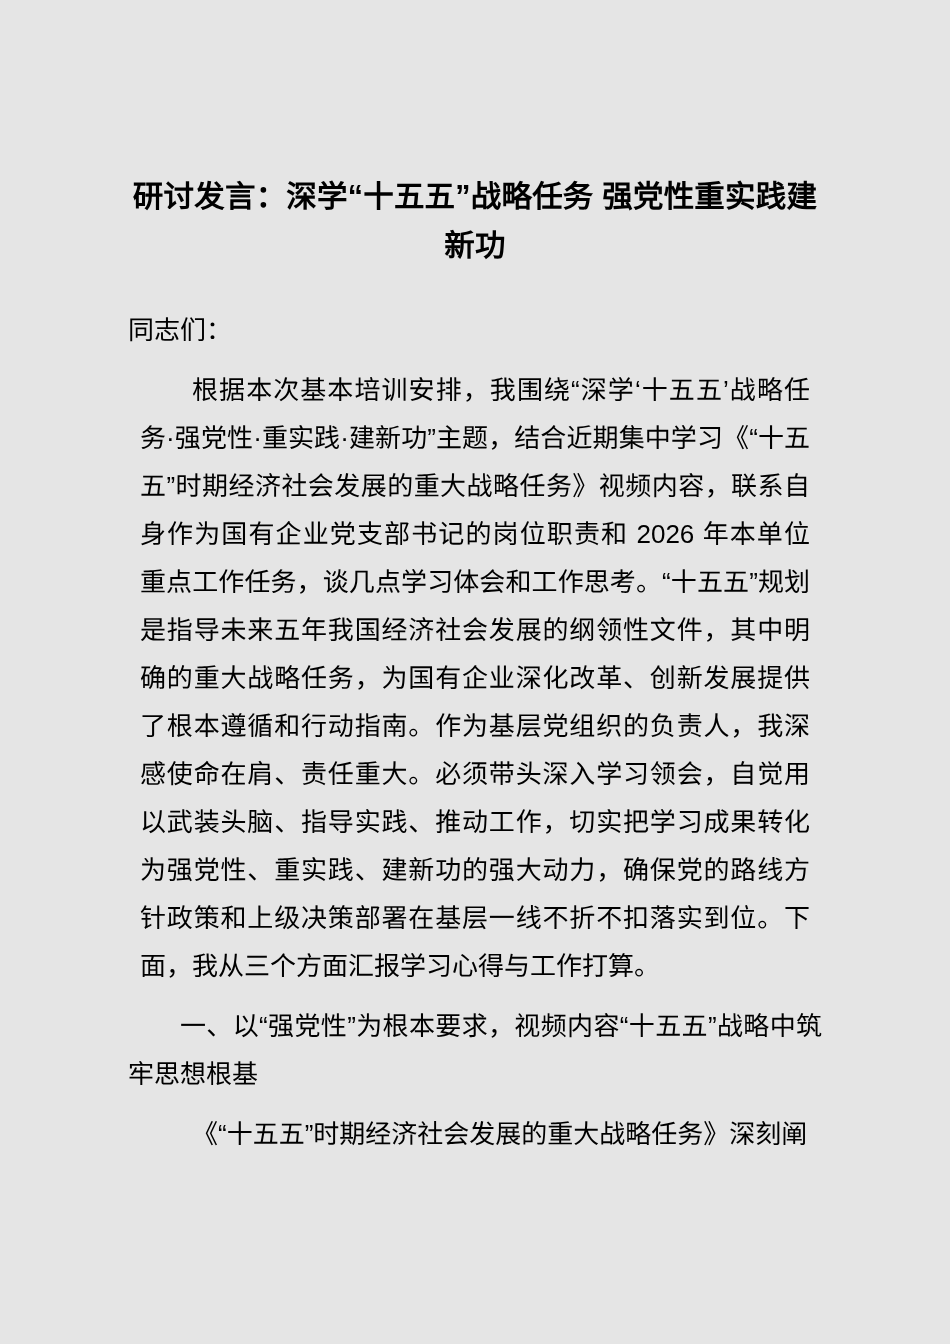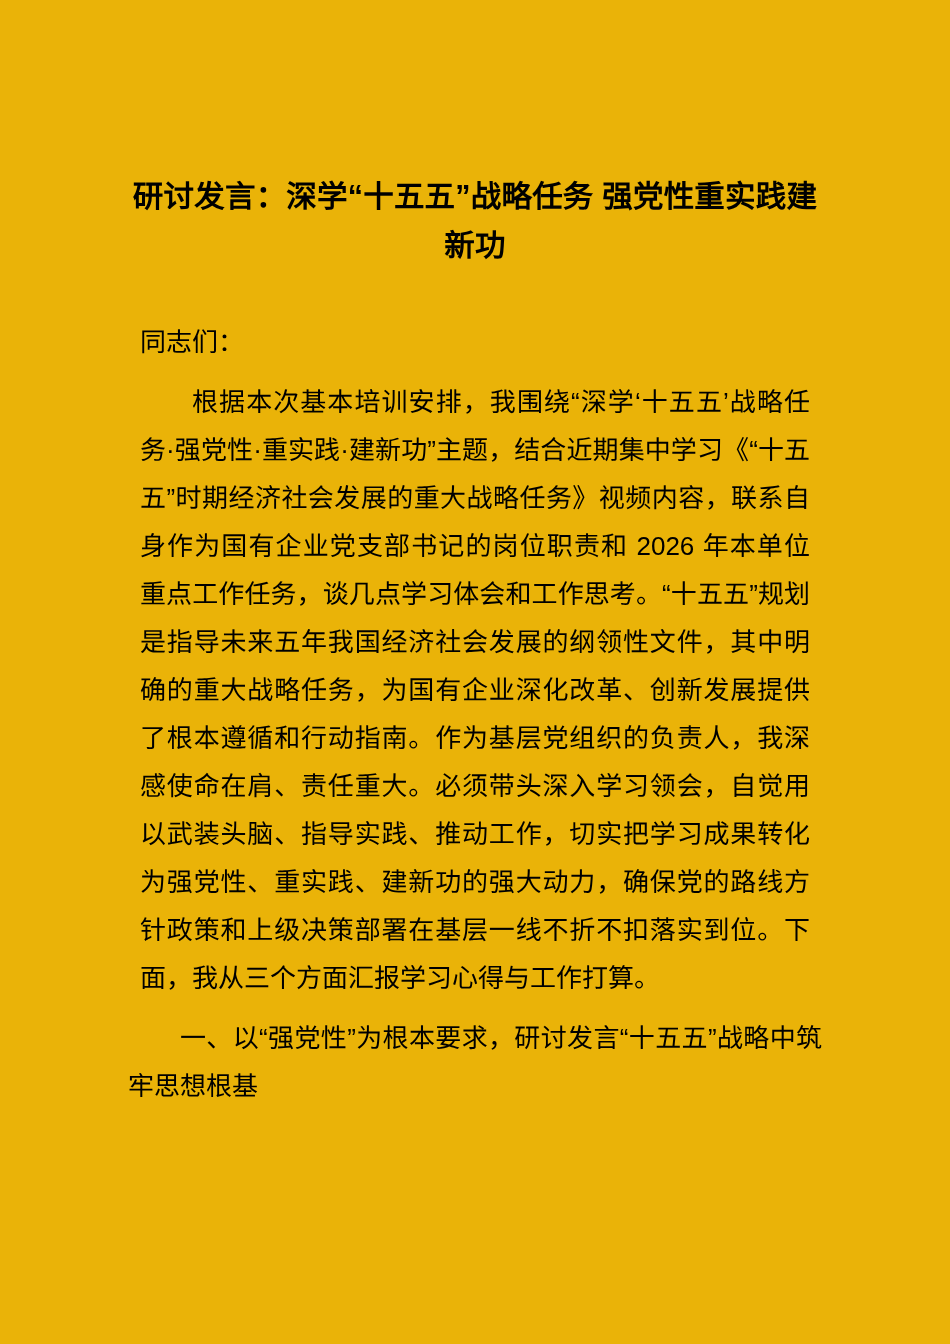"研讨发言：深学“十五五”战略任务 强党性重实践建新功" #page { background: #eab308 -> #e5e5e5 }
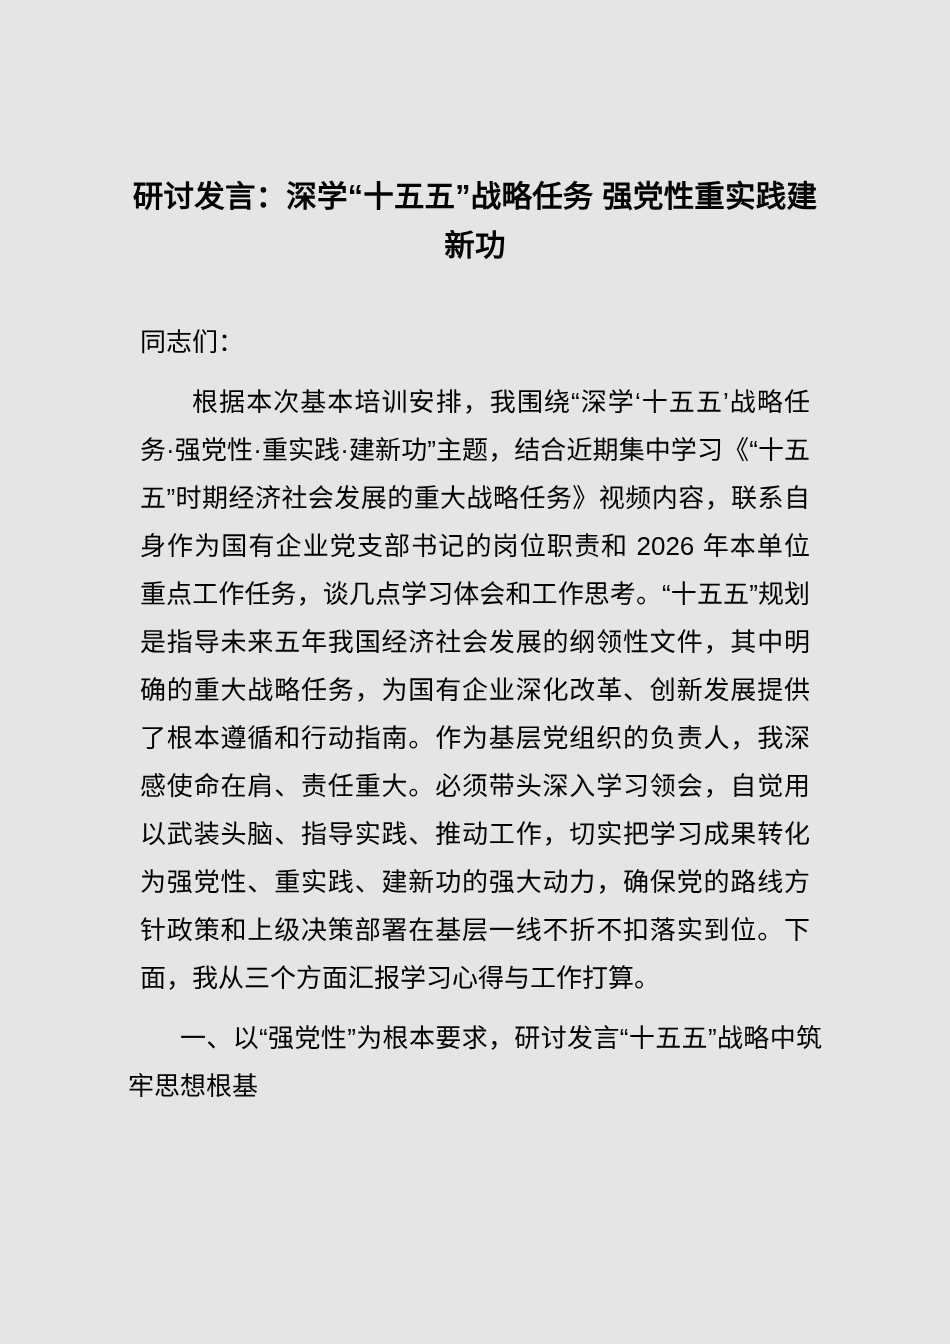"同志们：" .salutation { margin: 12px -> 0 }
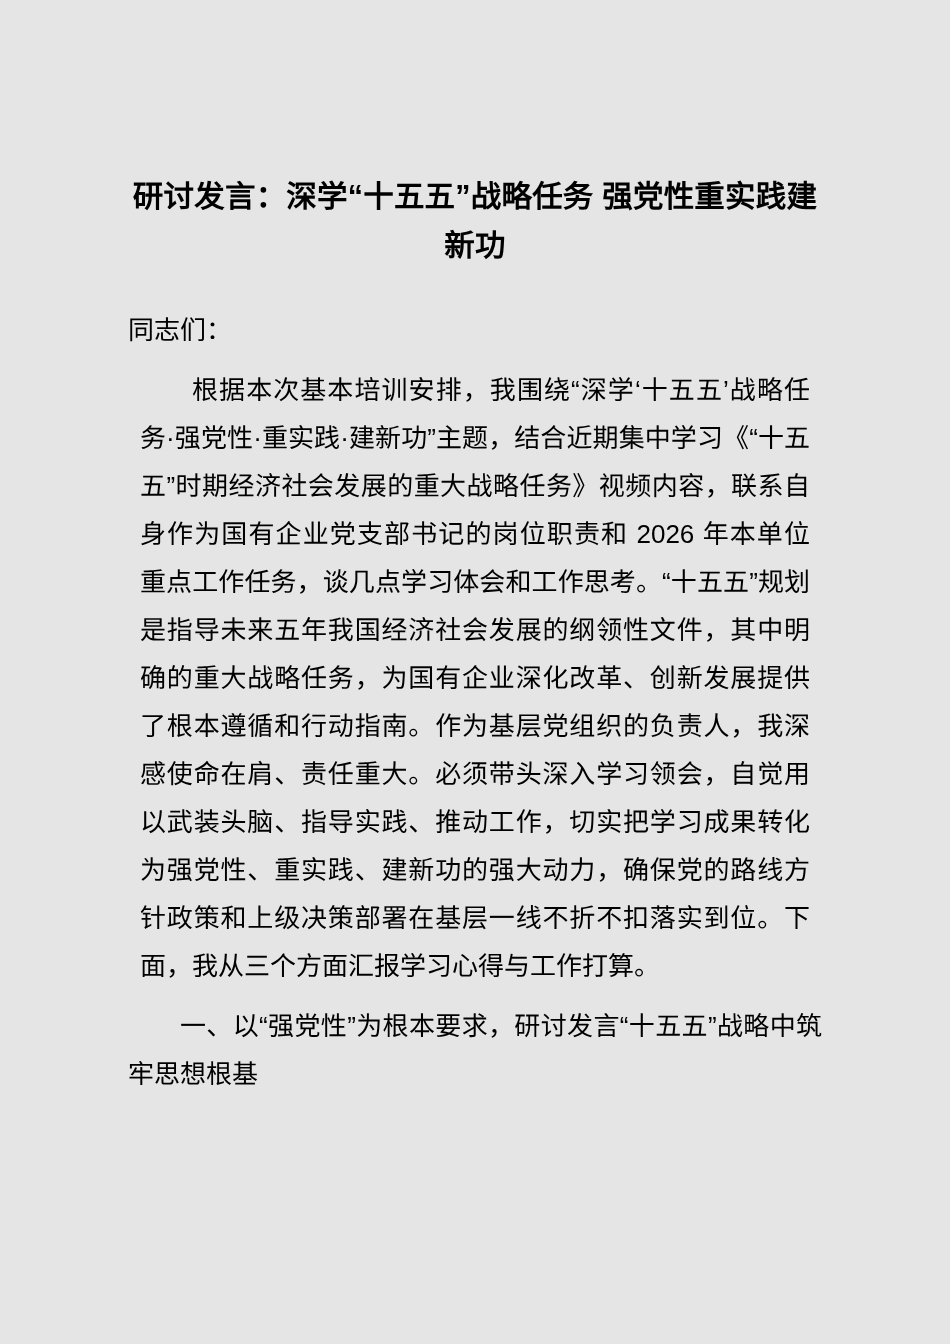"一、以“强党性”为根本要求，研讨发言“十五五”战略中筑牢思想根基" p.section-heading { text: 研讨发言 -> 视频内容 }
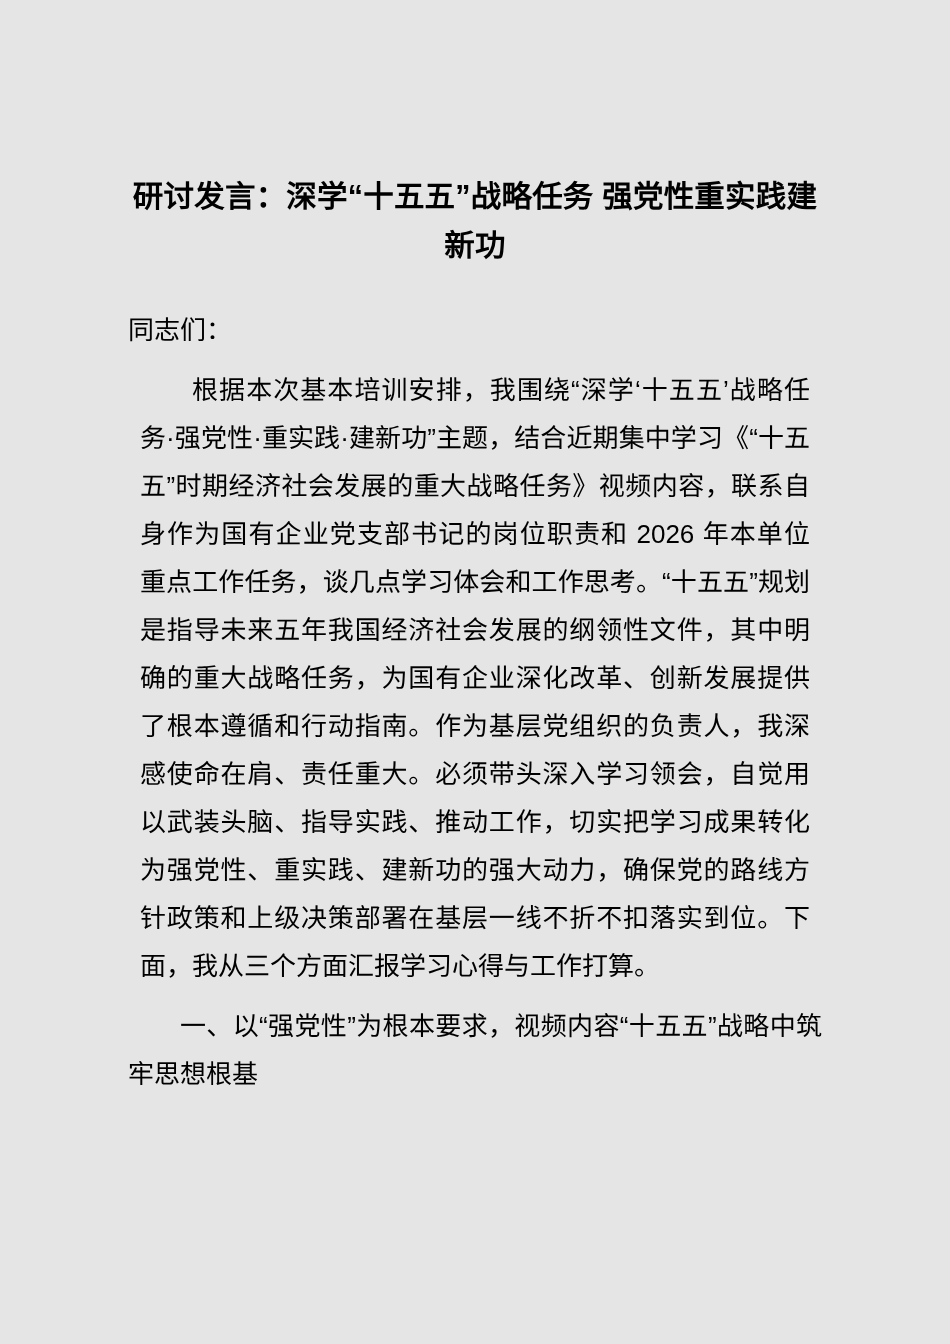"《“十五五”时期经济社会发展的重大战略任务》深刻阐" p.body-para { html: none -> <p>《“十五五”时期经济社会发展的重大战略任务》深刻阐</p> }
